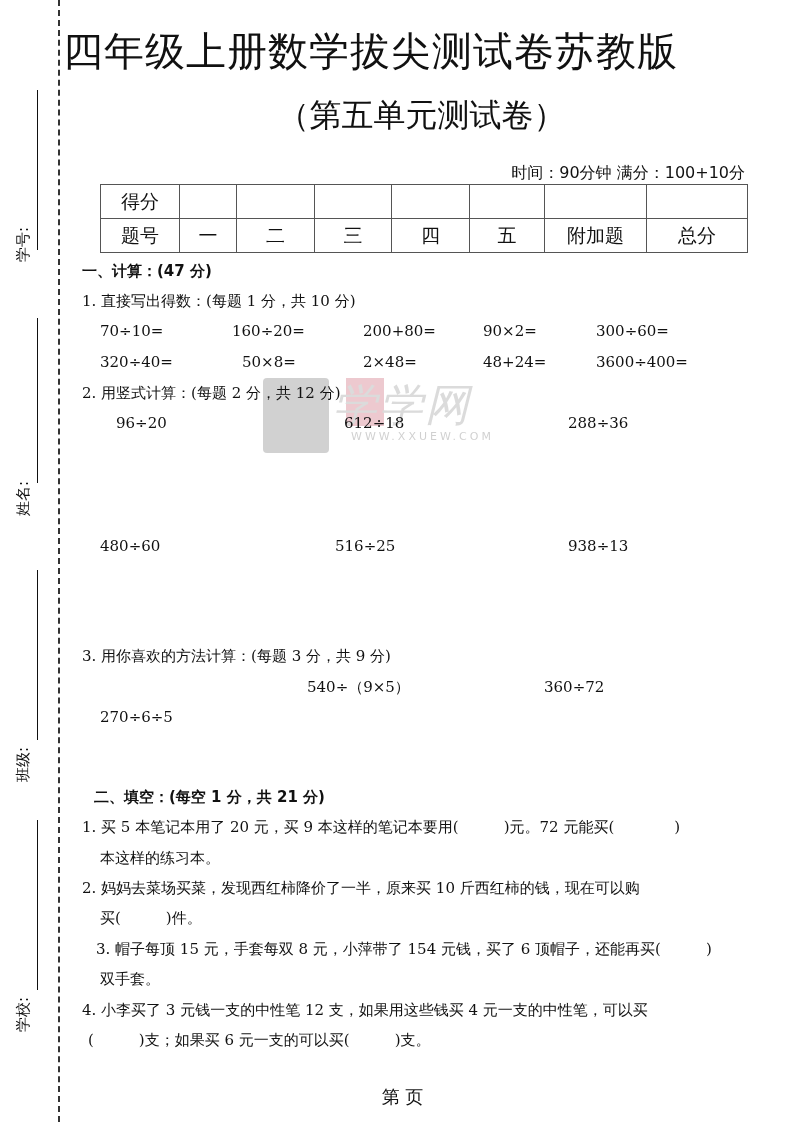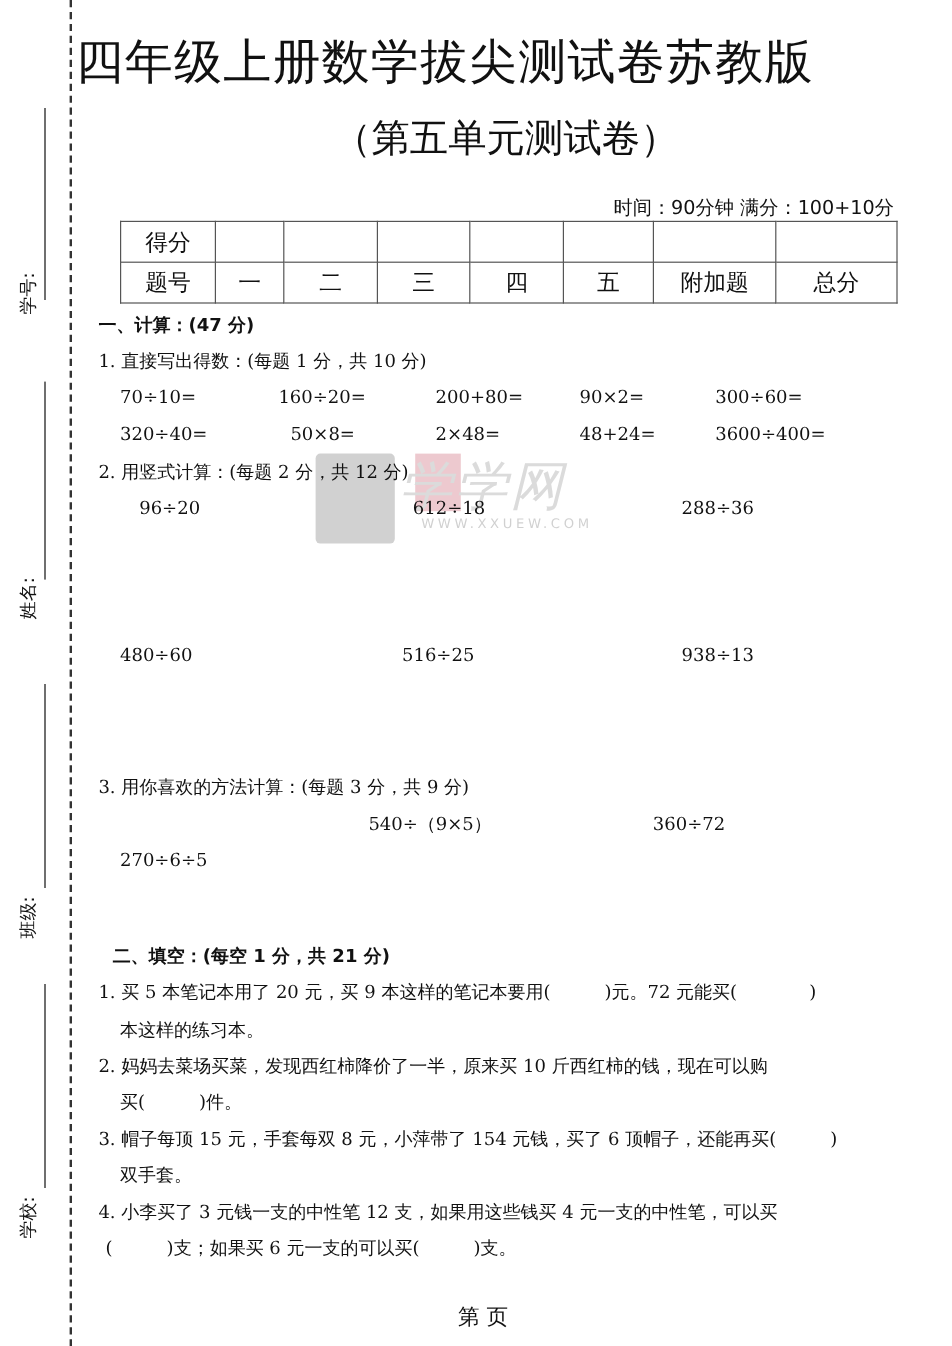"3. 帽子每顶 15 元，手套每双 8" div.line { left: 82px -> 96px }
